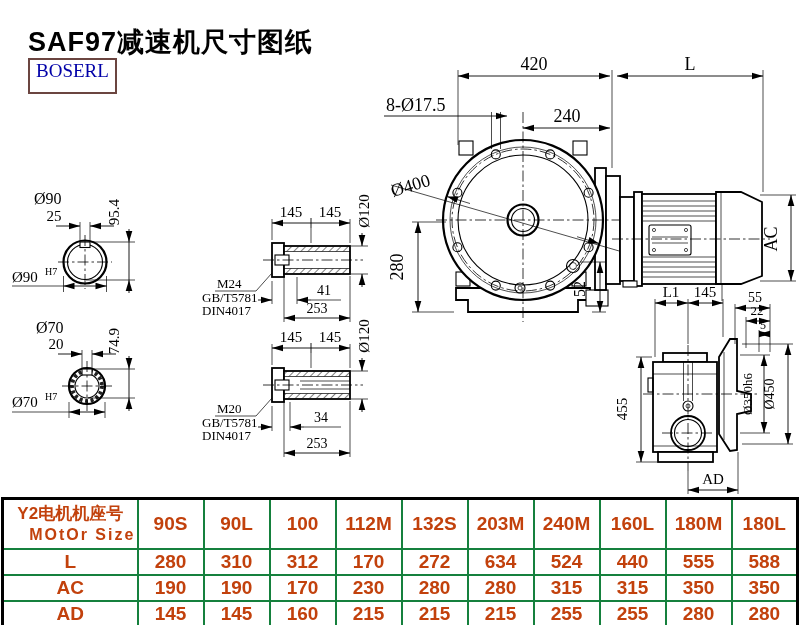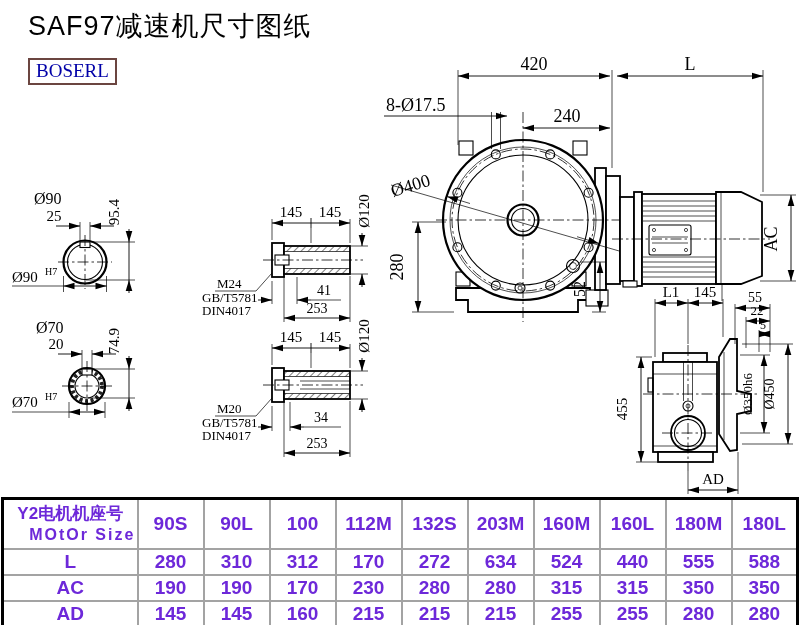"SAF97减速机尺寸图纸" .title { font-weight: normal -> bold; top: 8px -> 24px }
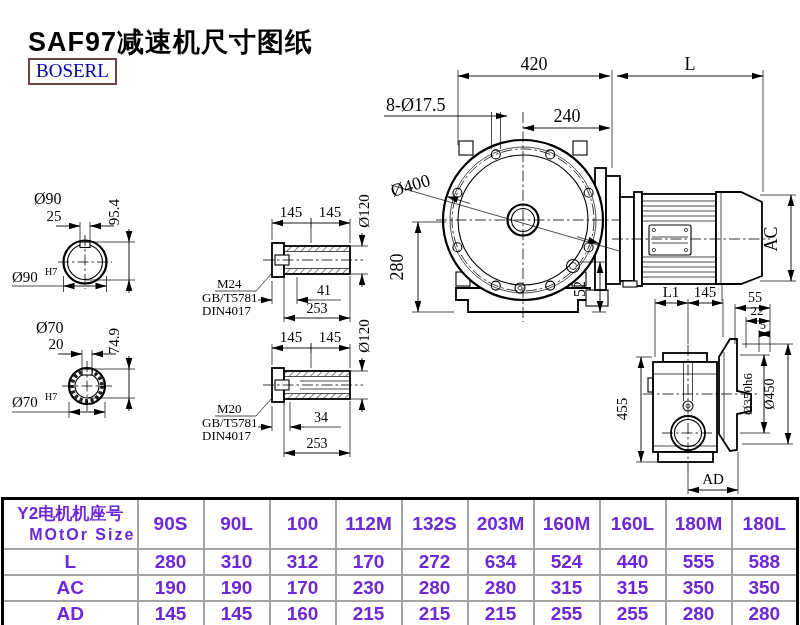"BOSERL" .logo { padding: 0 6px 1px 6px -> 0 6px 10px 6px }
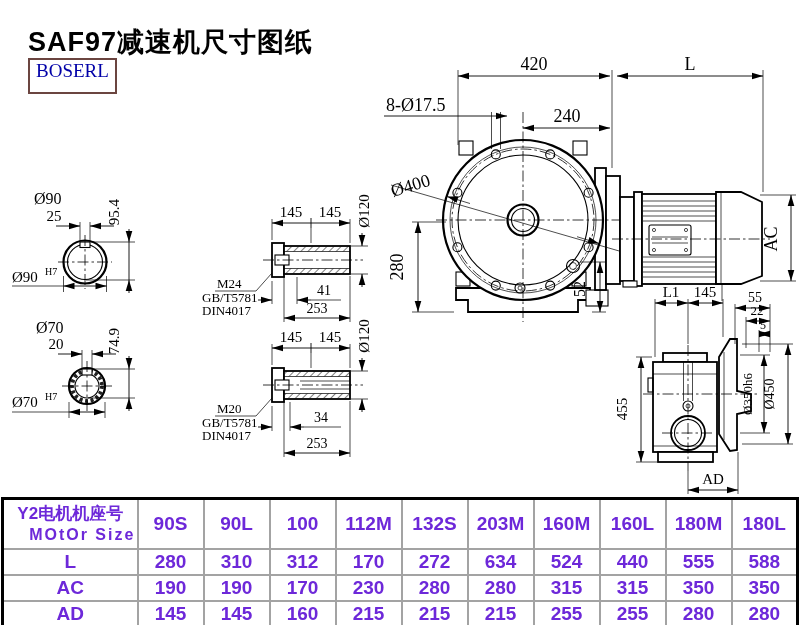"Y2电机机座号" table.mt th,table.mt td { border: 2px solid #a3a3a3 -> 2px solid #15803d; color: #6d28d9 -> #c2410c }
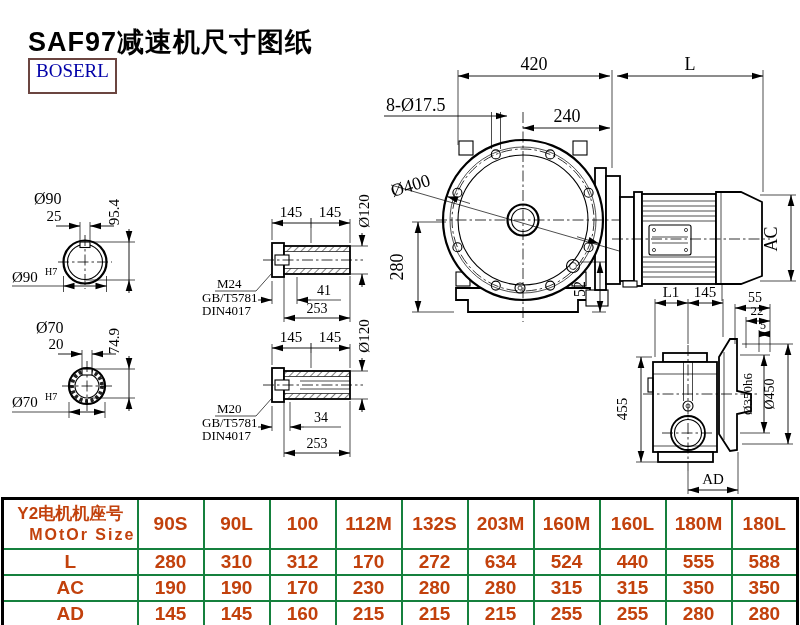"160M" th { text: 160M -> 240M }
